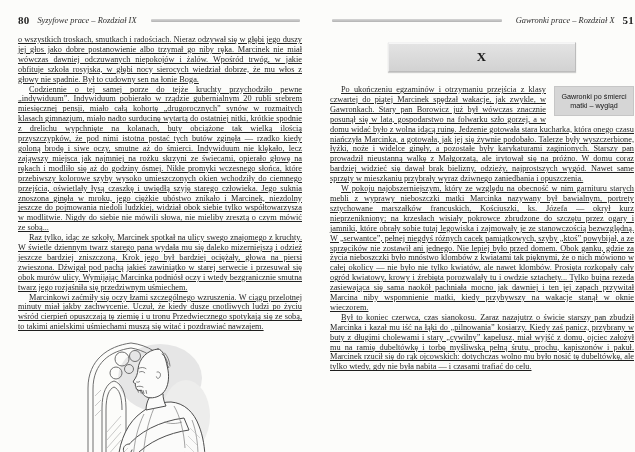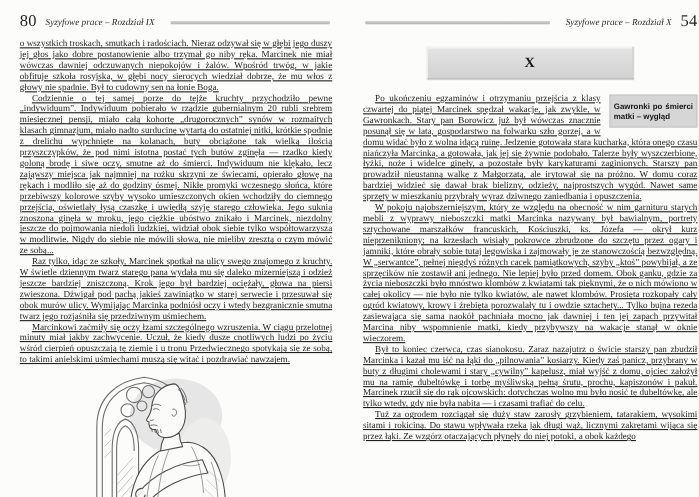"80" .pageno { font-size: 15px -> 11px; font-weight: normal -> bold }
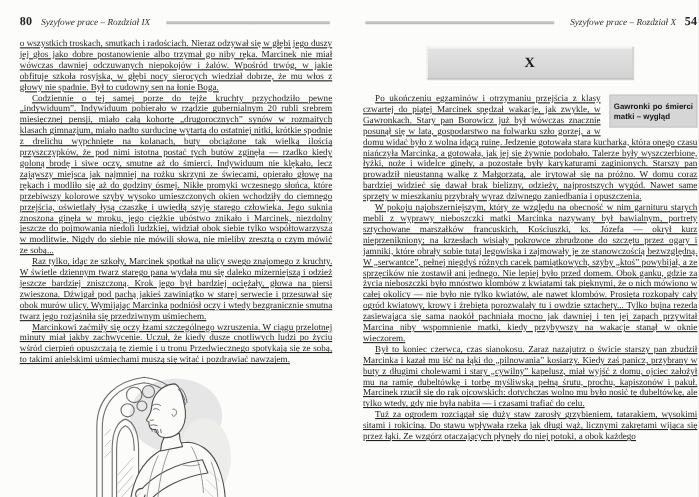"Syzyfowe prace – Rozdział X" span.running-title { text: Syzyfowe -> Gawronki }
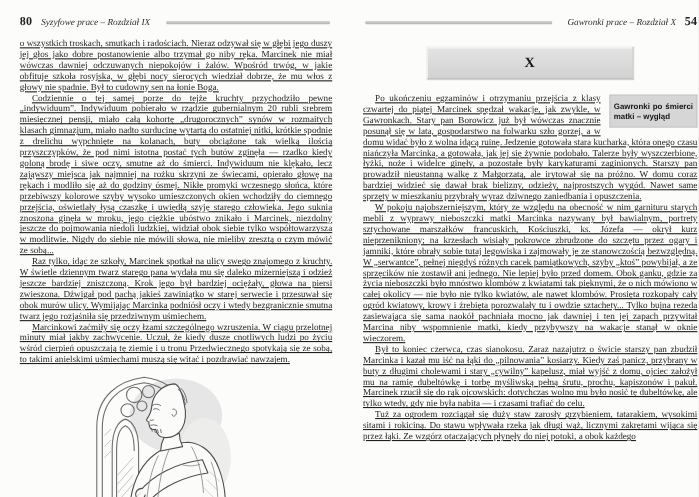"54" span.pageno { text: 54 -> 51 }
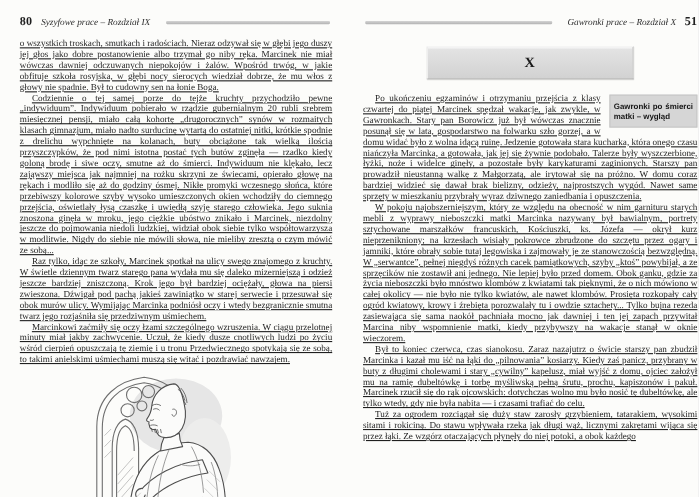"Gawronki po śmierci matki –" .margin-note { font-weight: bold -> normal; text-align: none -> center }
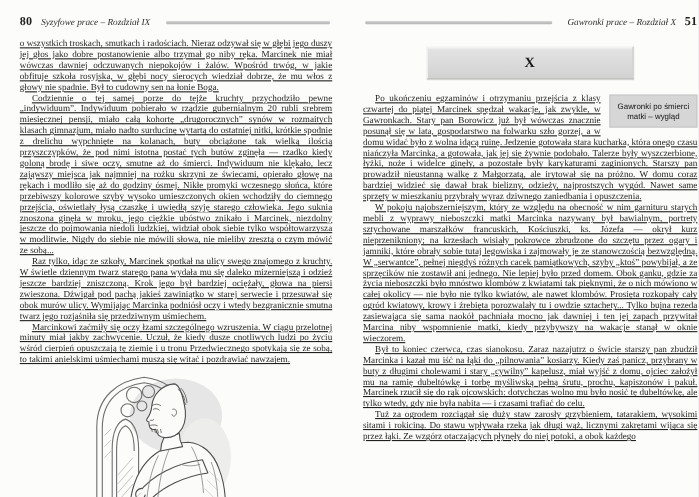"Tuż za ogrodem rozciągał się" p { html: <p>Tuż za ogrodem rozciągał się duży staw zarosły grzybieniem, tatarakiem, wysokimi sitami i rokiciną. Do stawu wpływała rzeka jak długi wąż, licznymi zakrętami wijąca się przez łąki. Ze wzgórz otaczających płynęły do niej potoki, a obok każdego</p> -> none }
